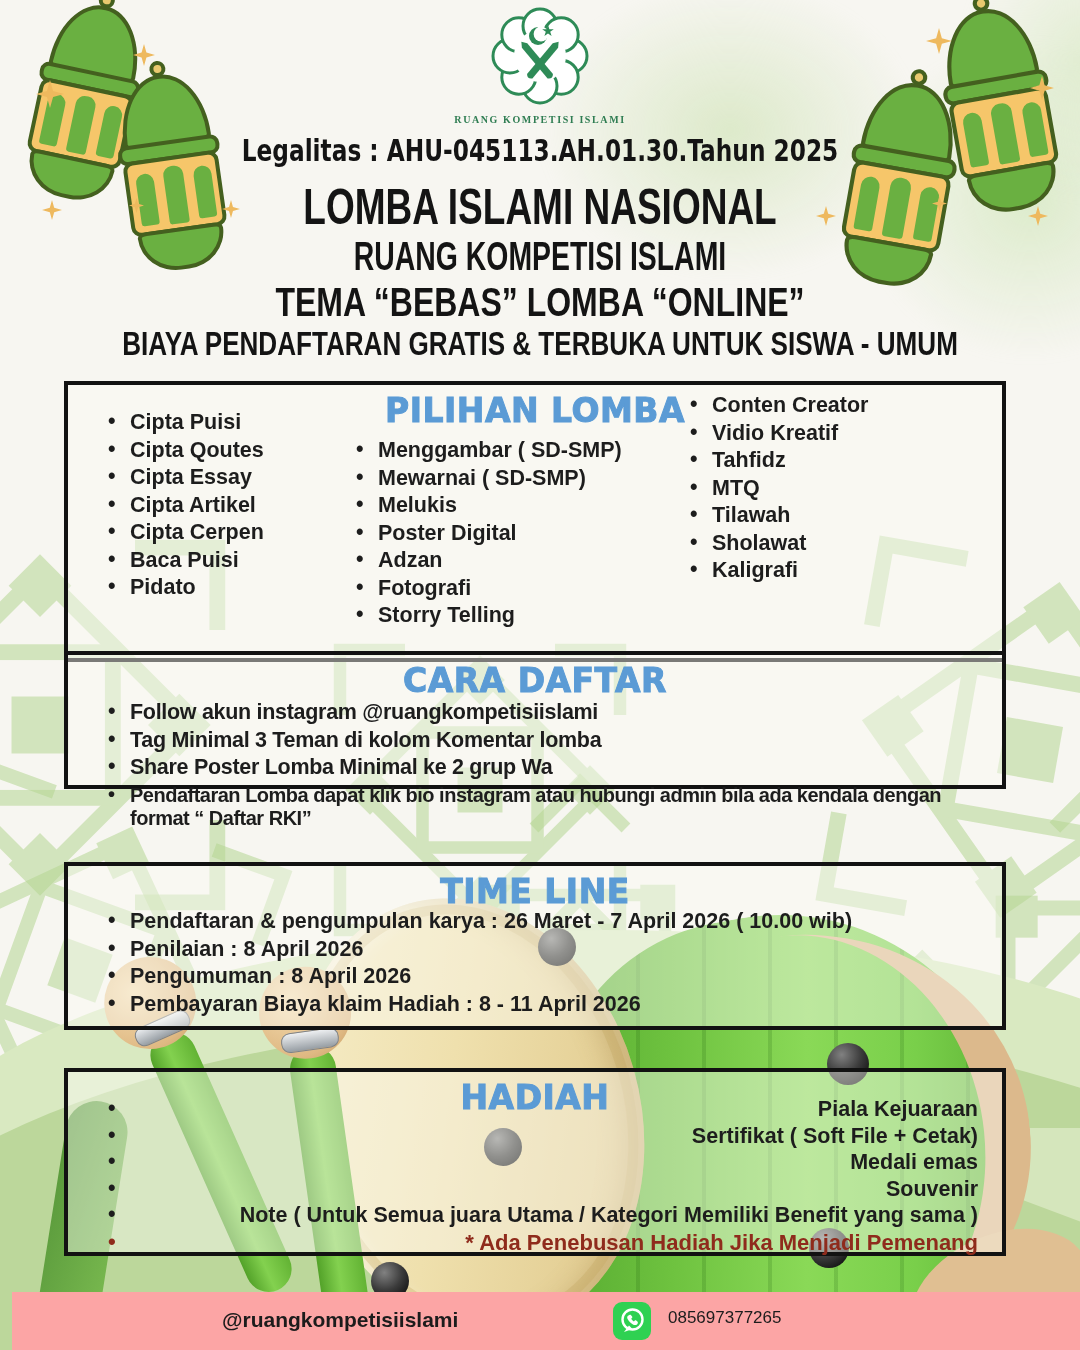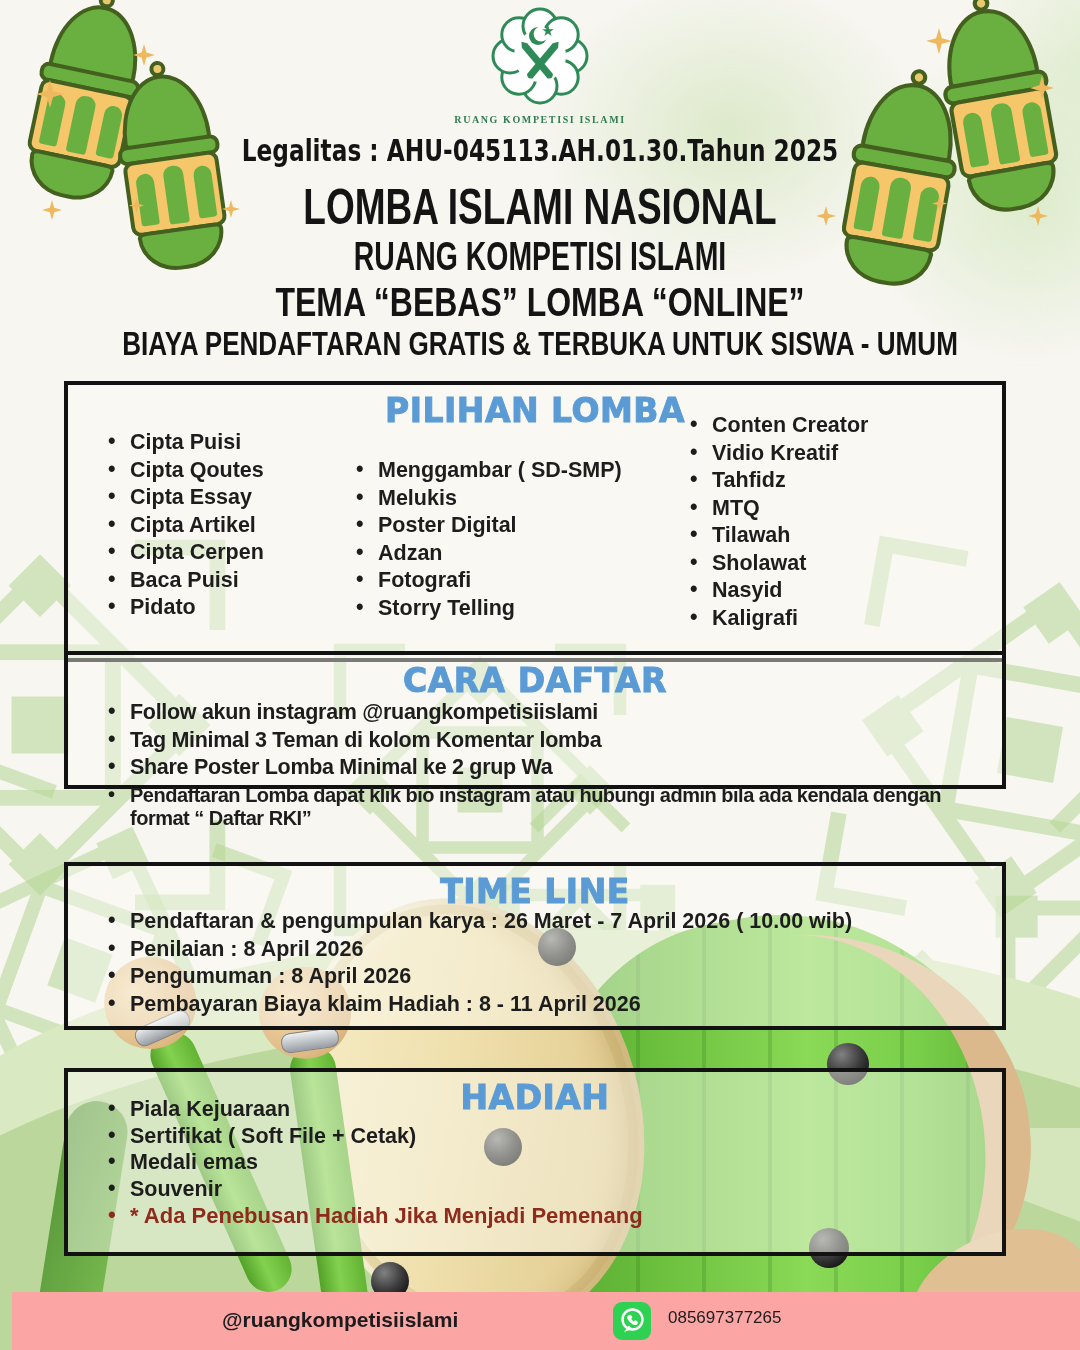"Cipta Puisi" .cols { padding: 46px 16px 0 36px -> 26px 16px 0 36px }
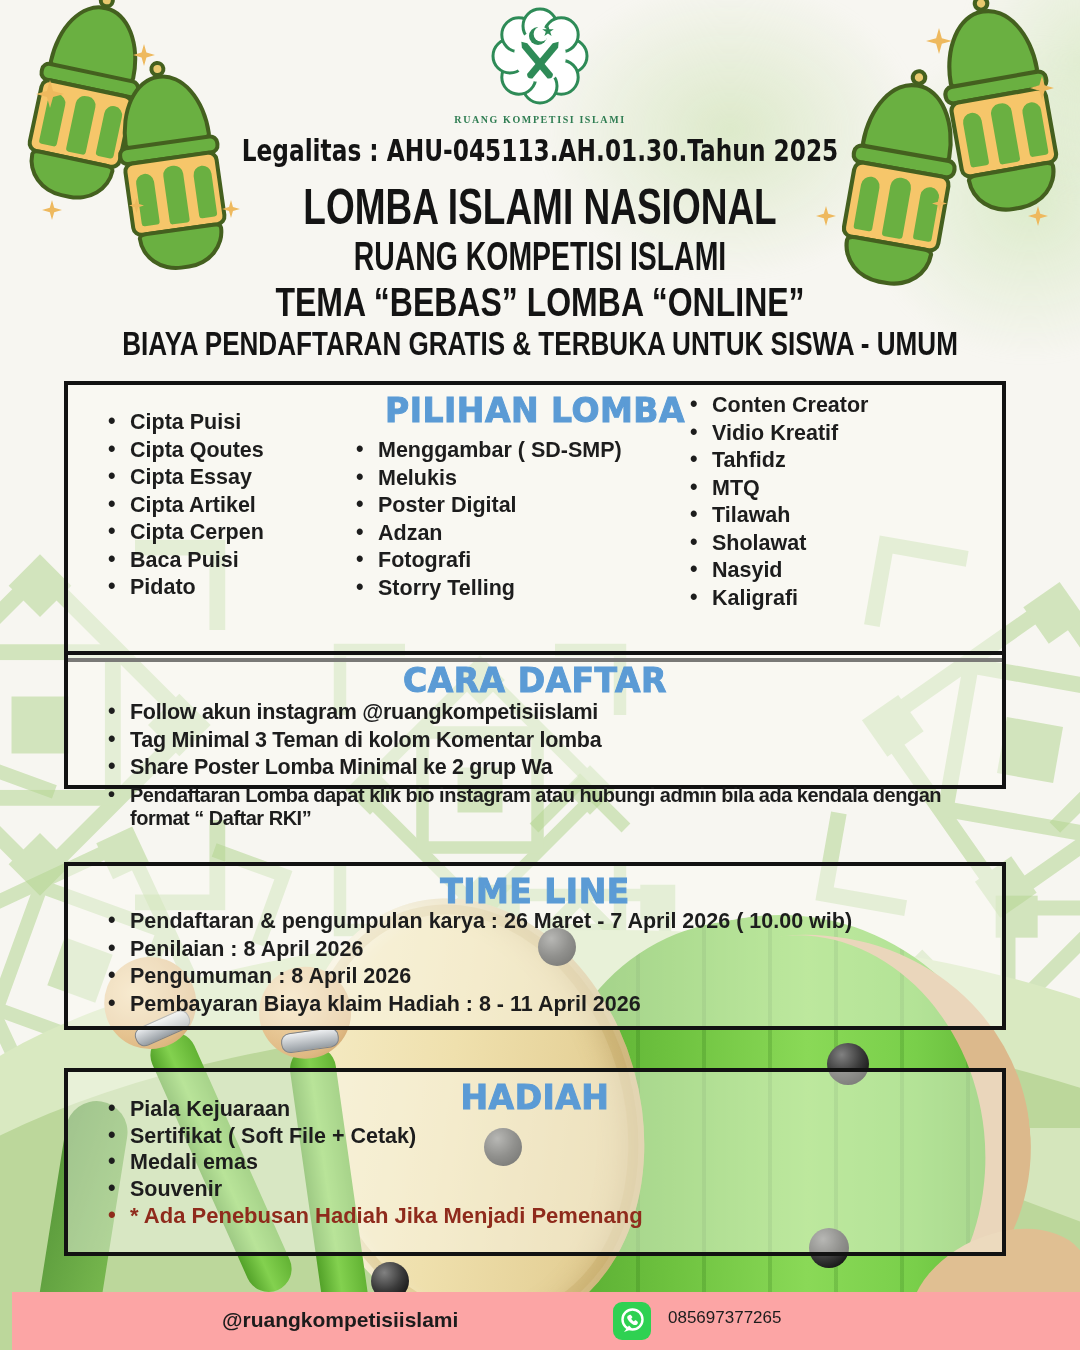"Mewarnai ( SD-SMP)" li { html: none -> <li>Mewarnai ( SD-SMP)</li> }
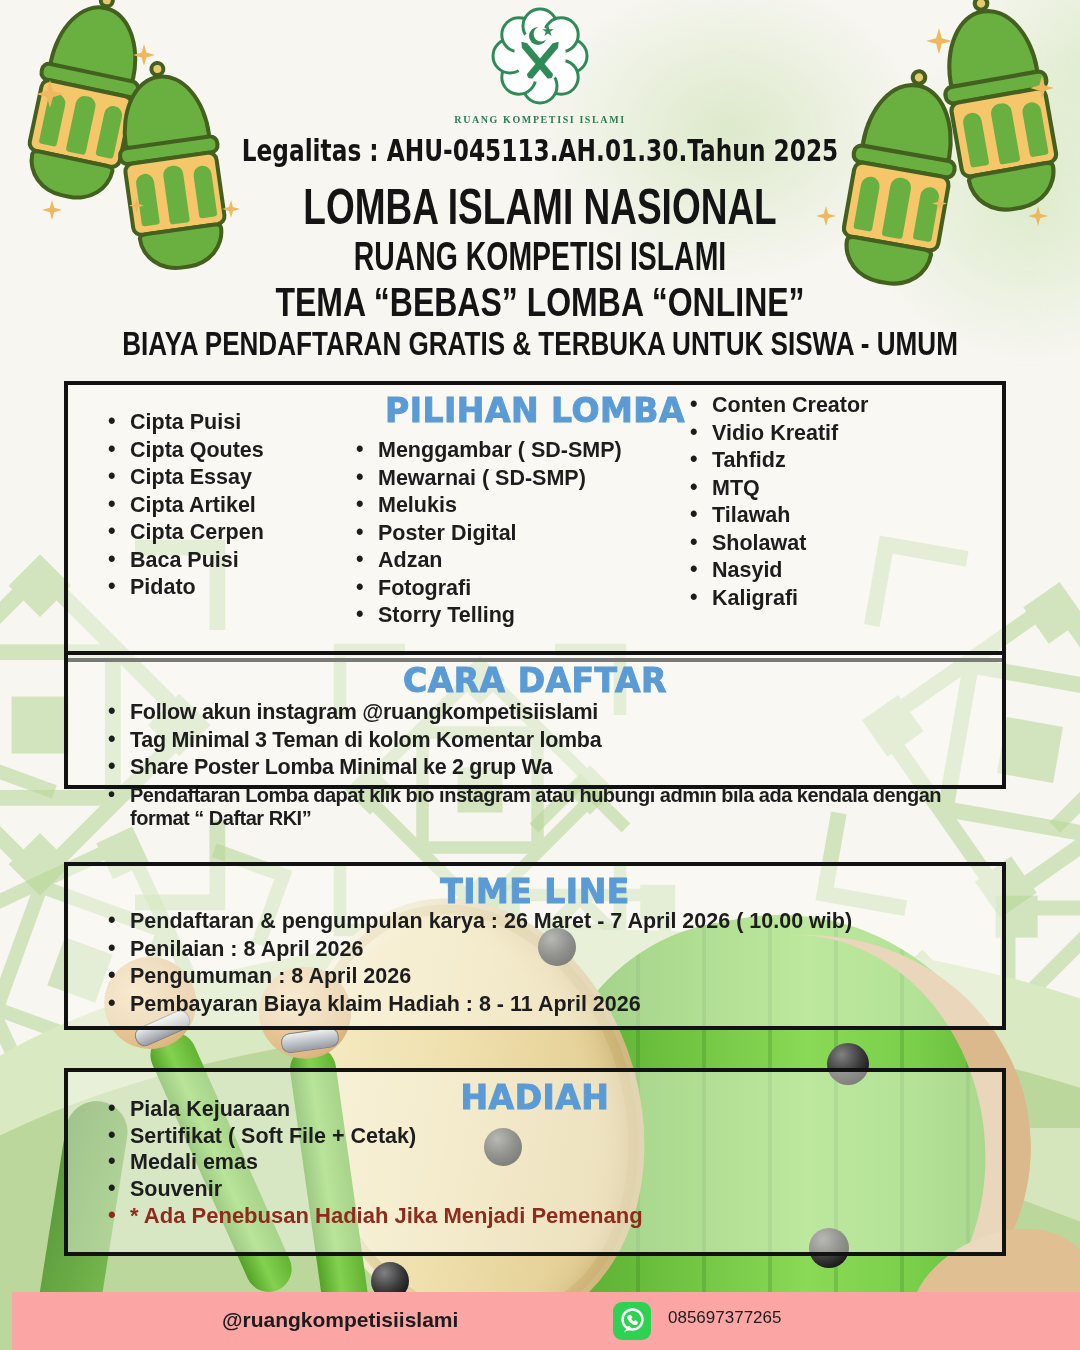"Nasyid" li { html: <li>Nasyid</li> -> none }
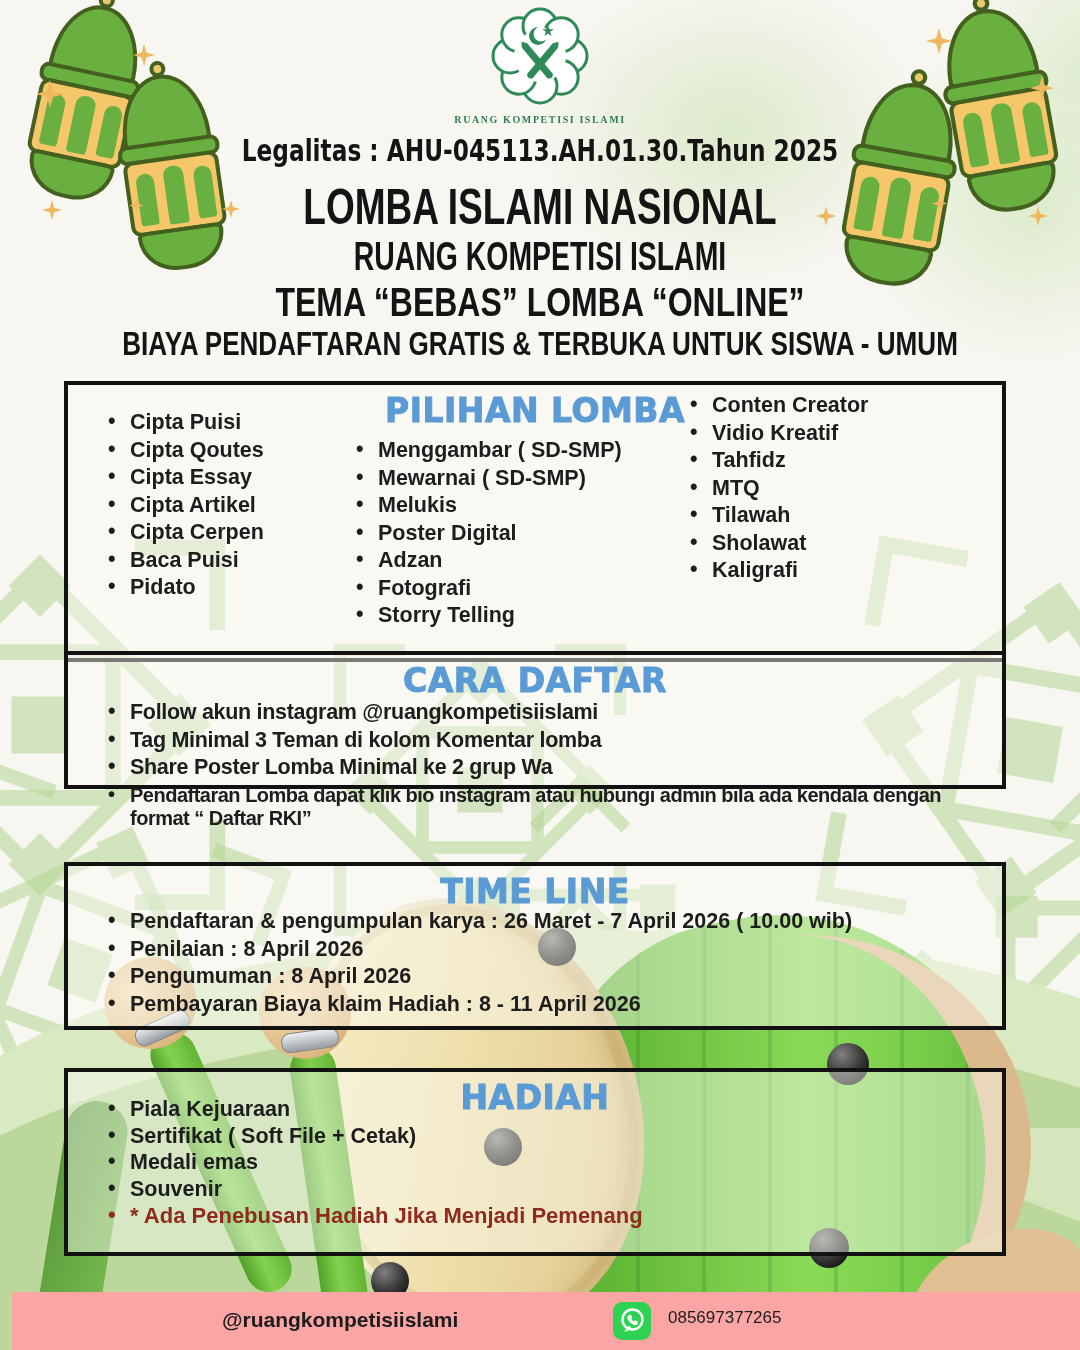"Piala Kejuaraan" .box4 .blist li { text-align: none -> right }
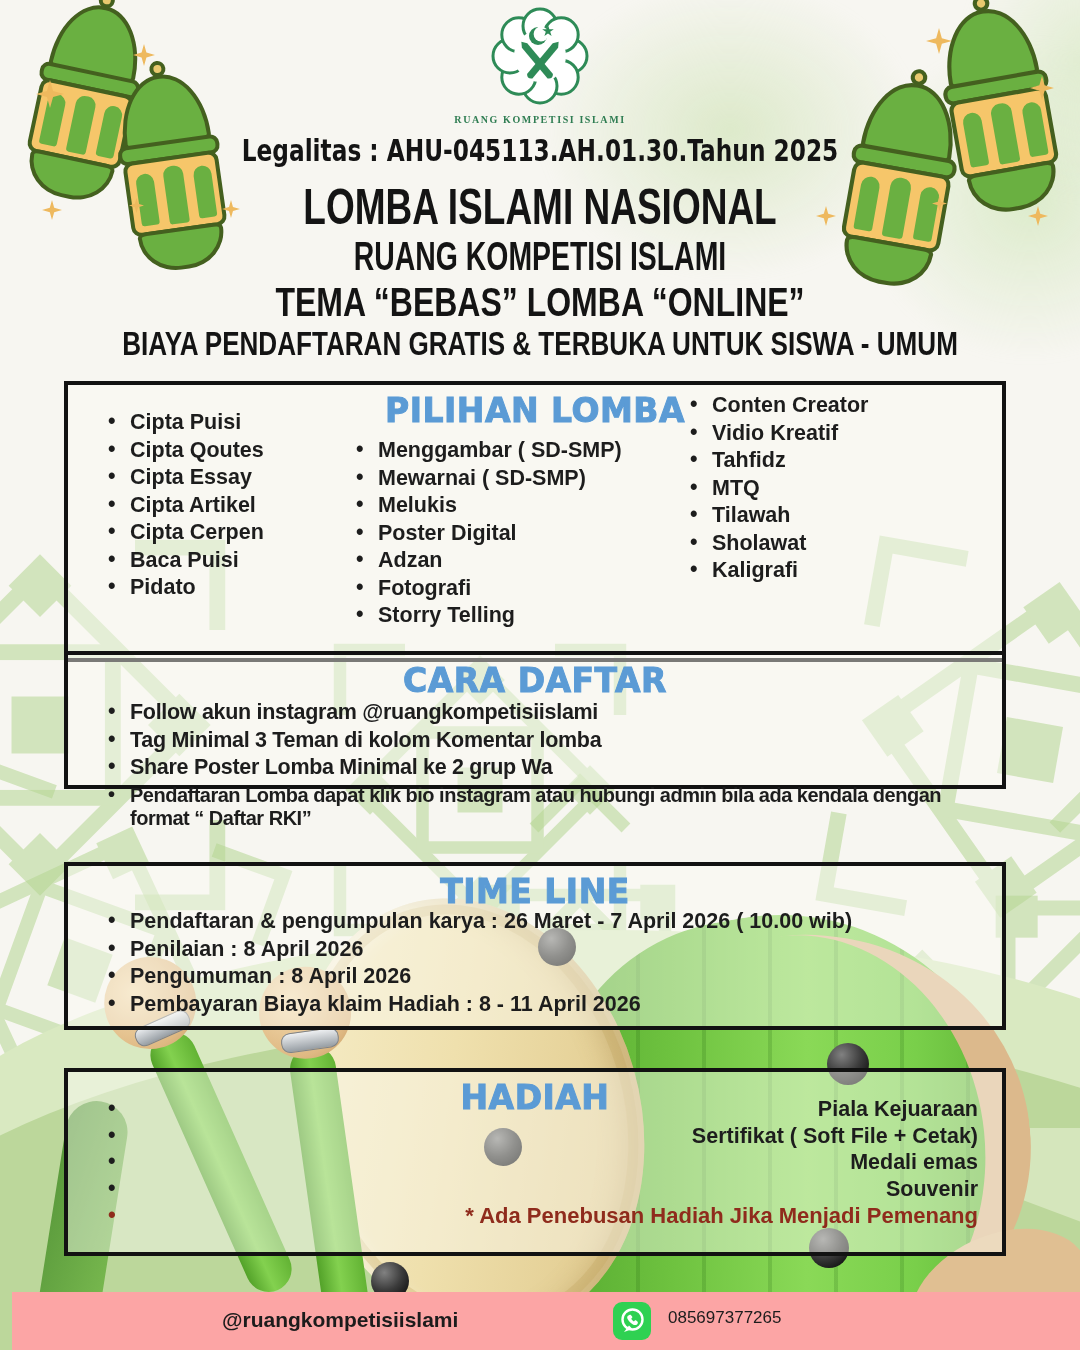"Note ( Untuk Semua juara" li { html: none -> <li>Note ( Untuk Semua juara Utama / Kategori Memiliki Benefit yang sama )</li> }
